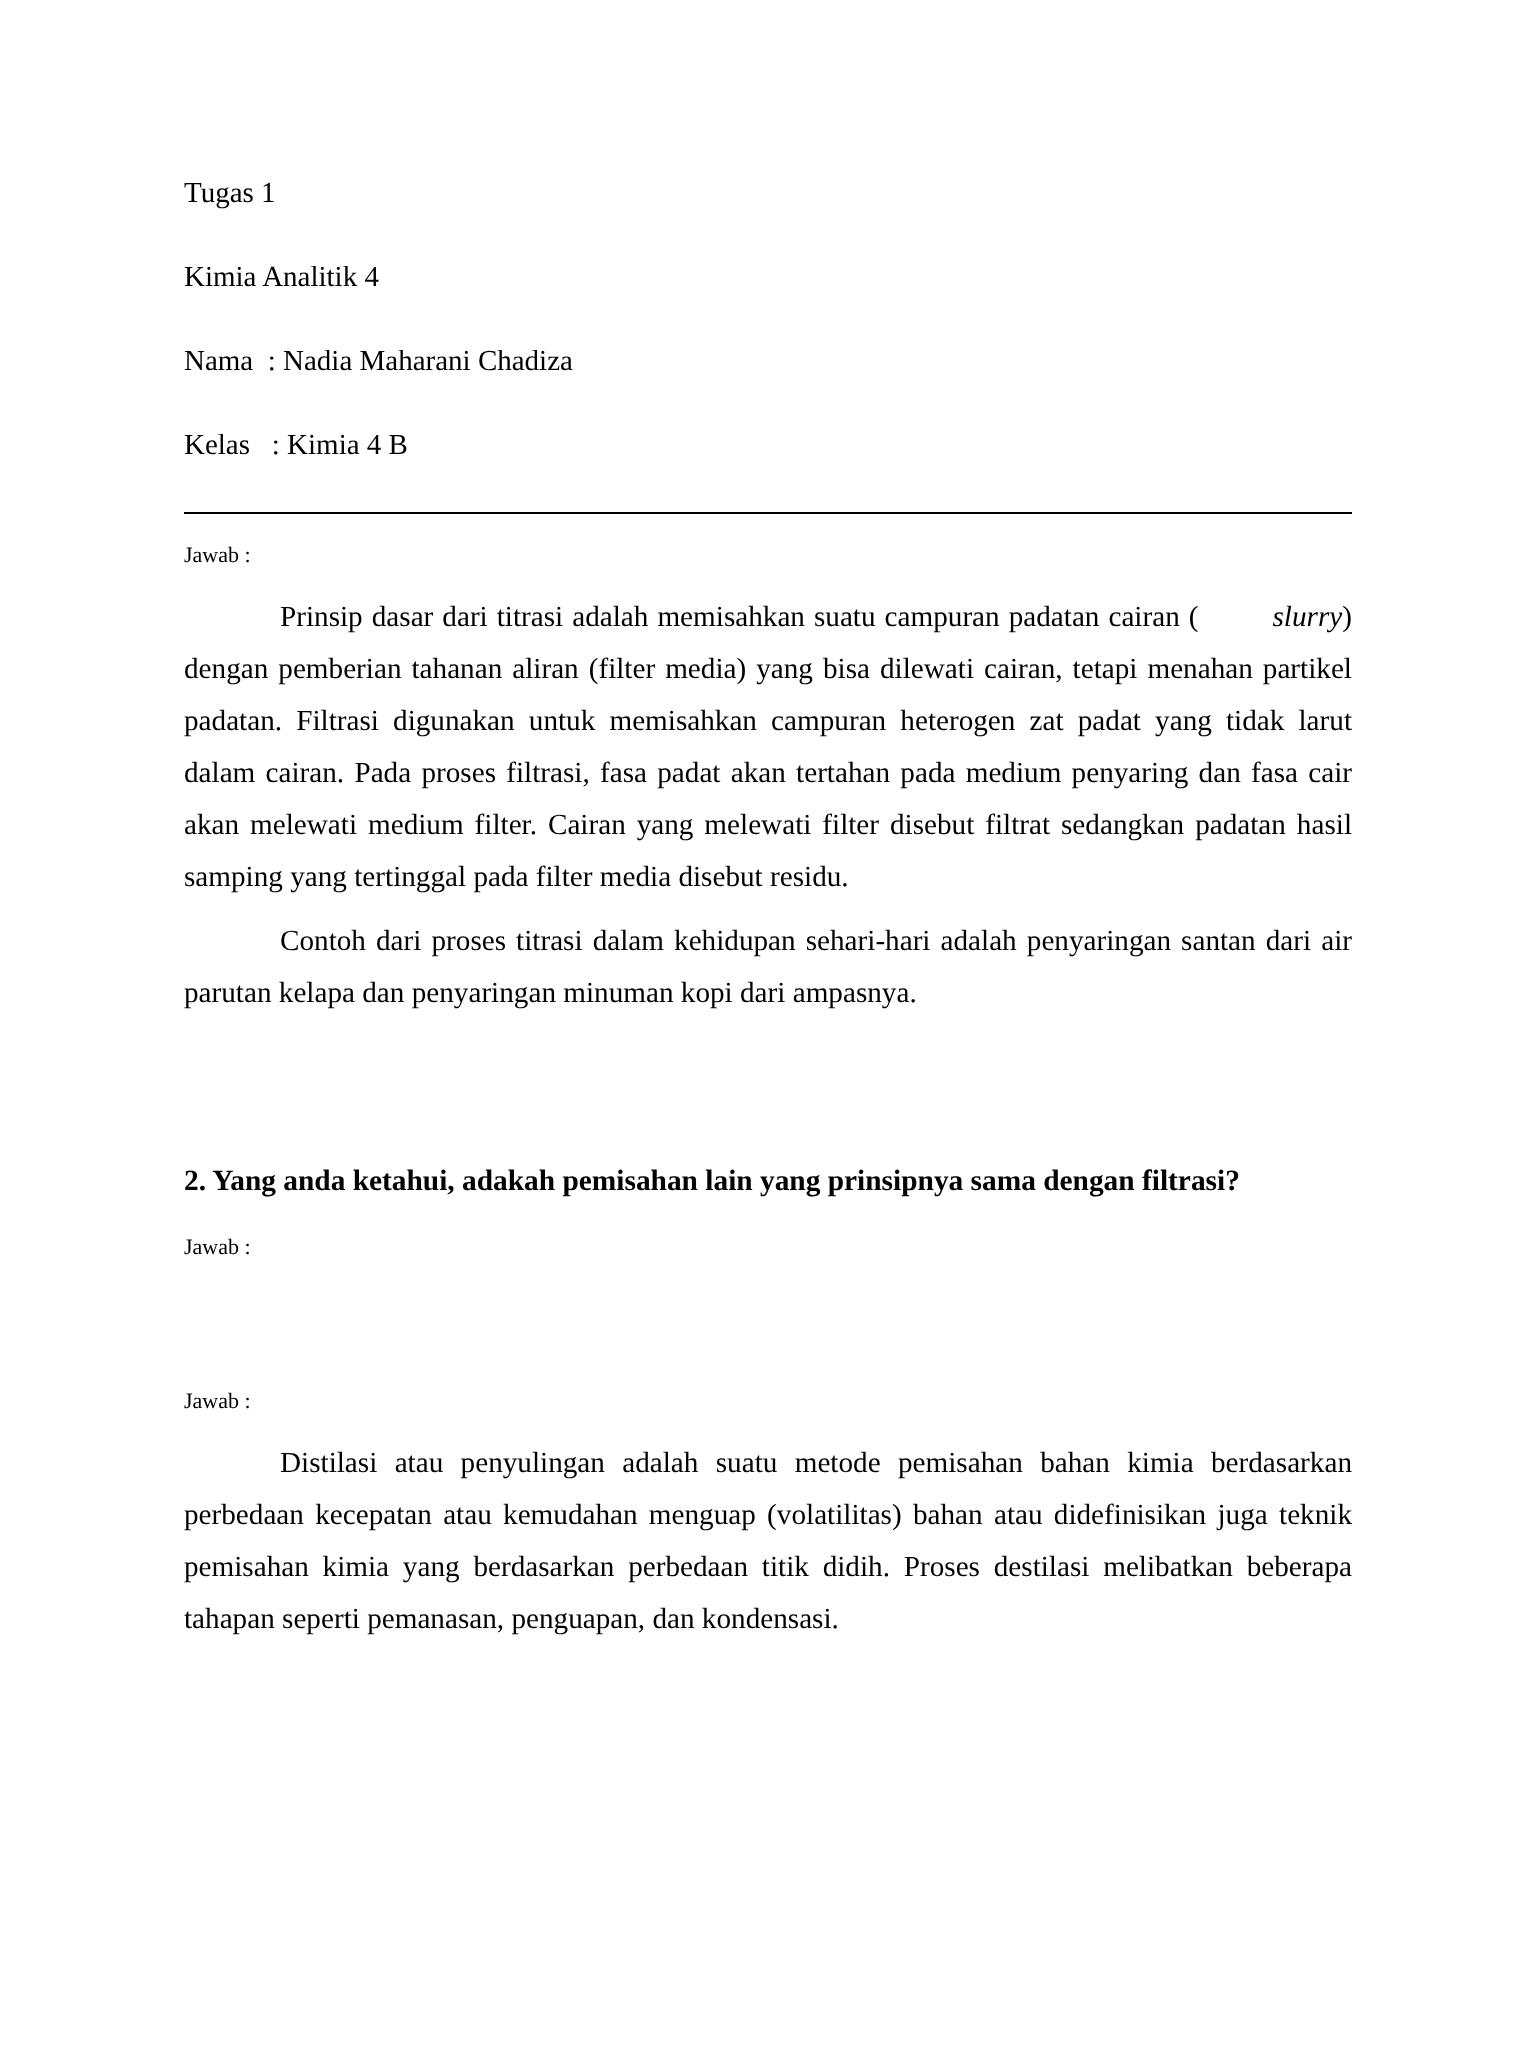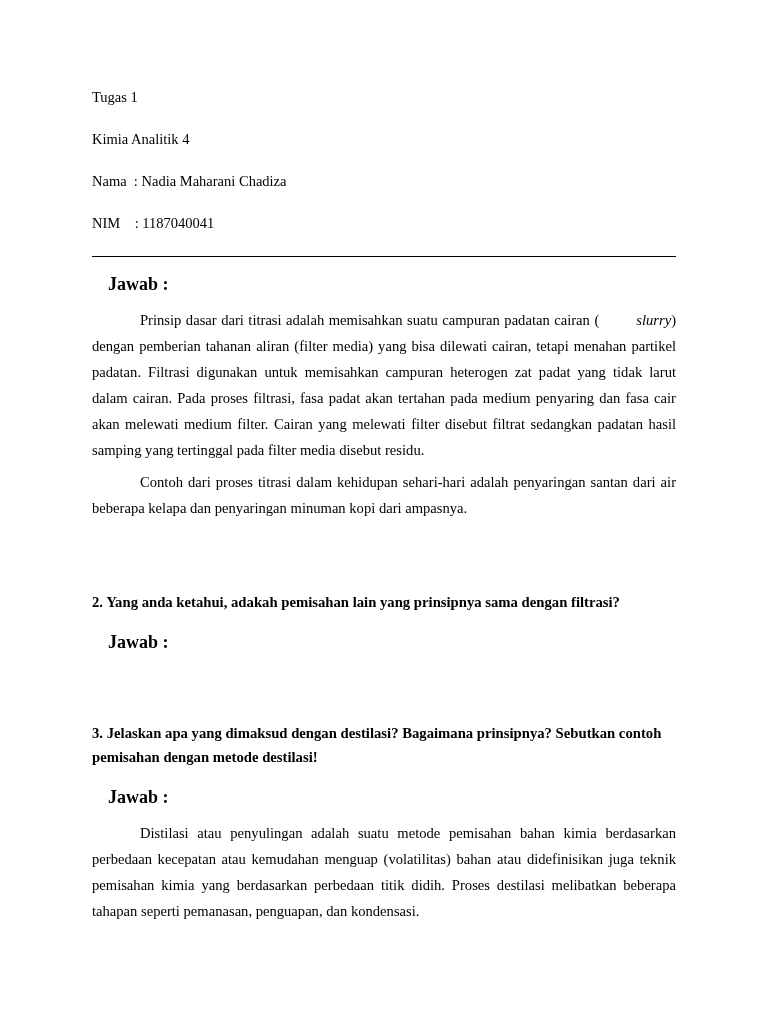"Kelas : Kimia 4 B" p.meta-line { html: none -> <p>Kelas : Kimia 4 B</p> }
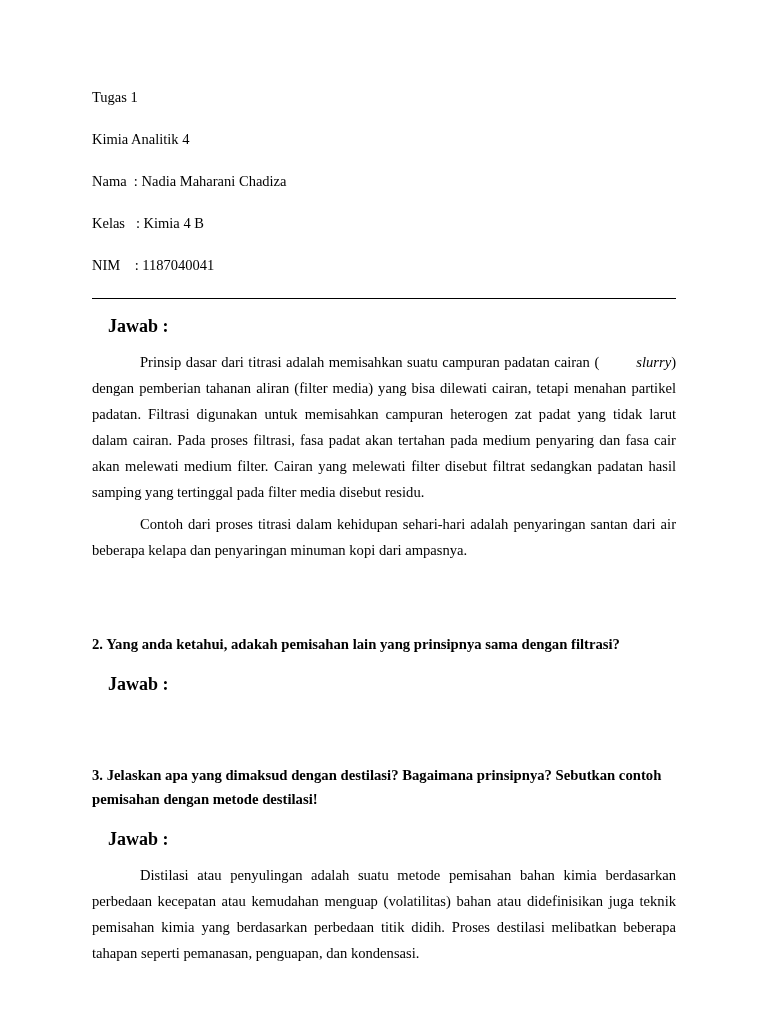"NIM : 1187040041" p.meta-line { html: <p>NIM : 1187040041</p> -> none }
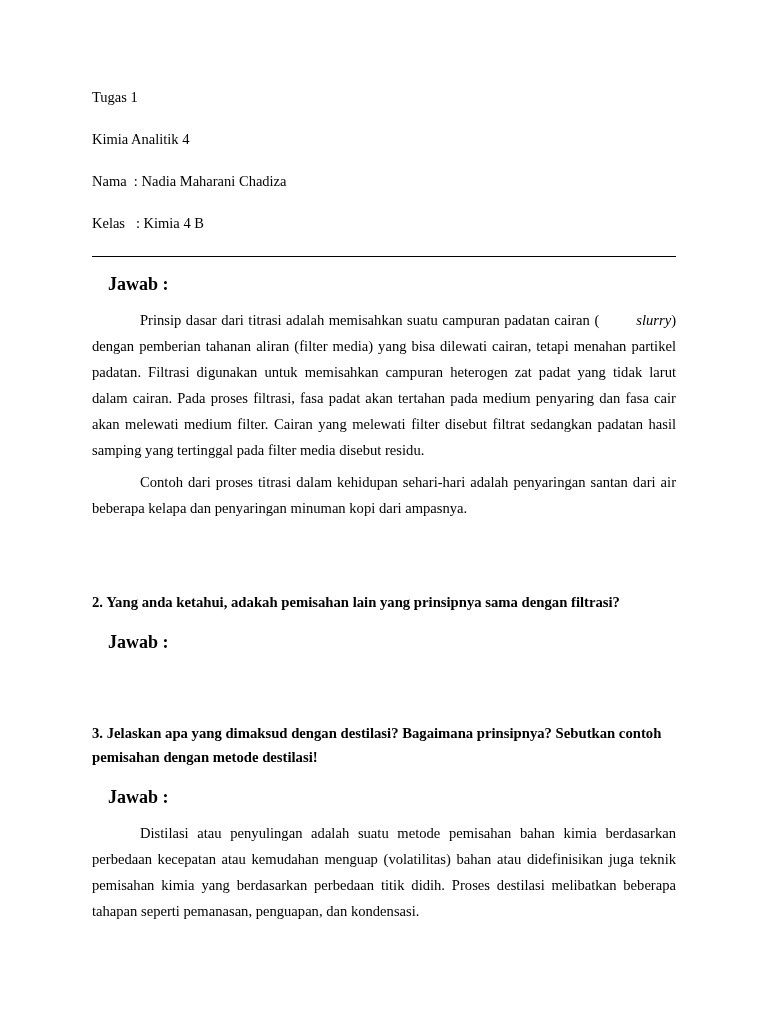"Jawab :" .jawab { font-size: 18px -> 11px; font-weight: bold -> none; margin: 13px 0 0 16px -> 13px 0 0 0 }
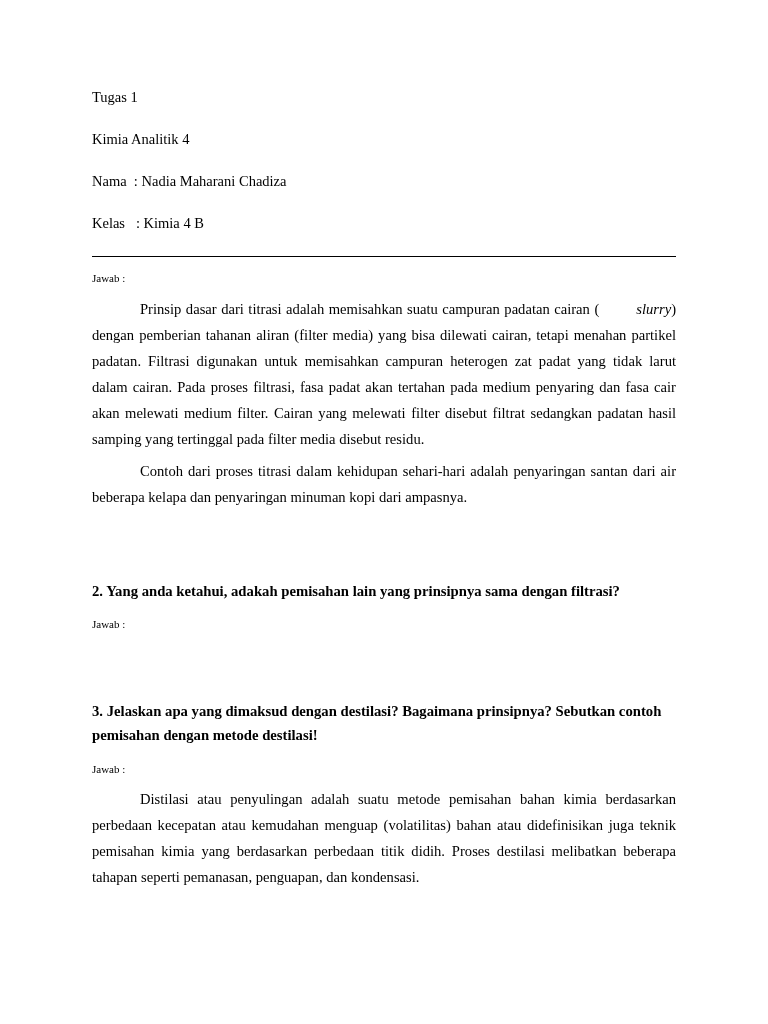"Contoh dari proses titrasi dalam" p.para { text: beberapa -> parutan }
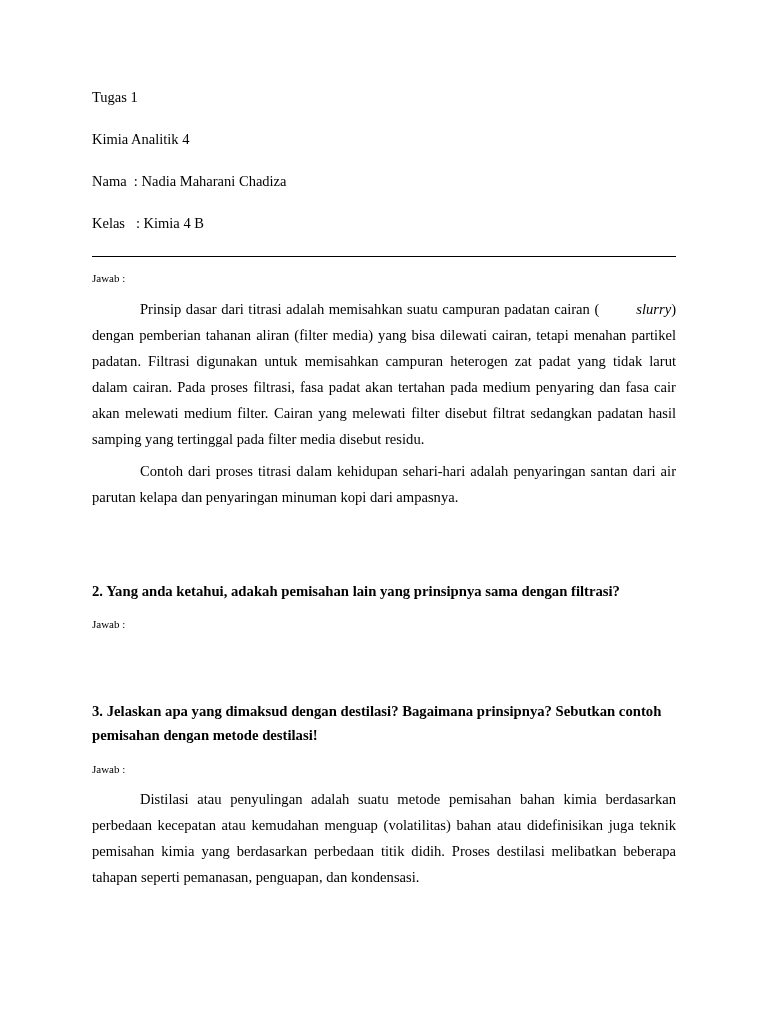"3. Jelaskan apa yang dimaksud" p.question { html: <p>3. Jelaskan apa yang dimaksud dengan destilasi? Bagaimana prinsipnya? Sebutkan contoh pemisahan dengan metode destilasi!</p> -> none }
